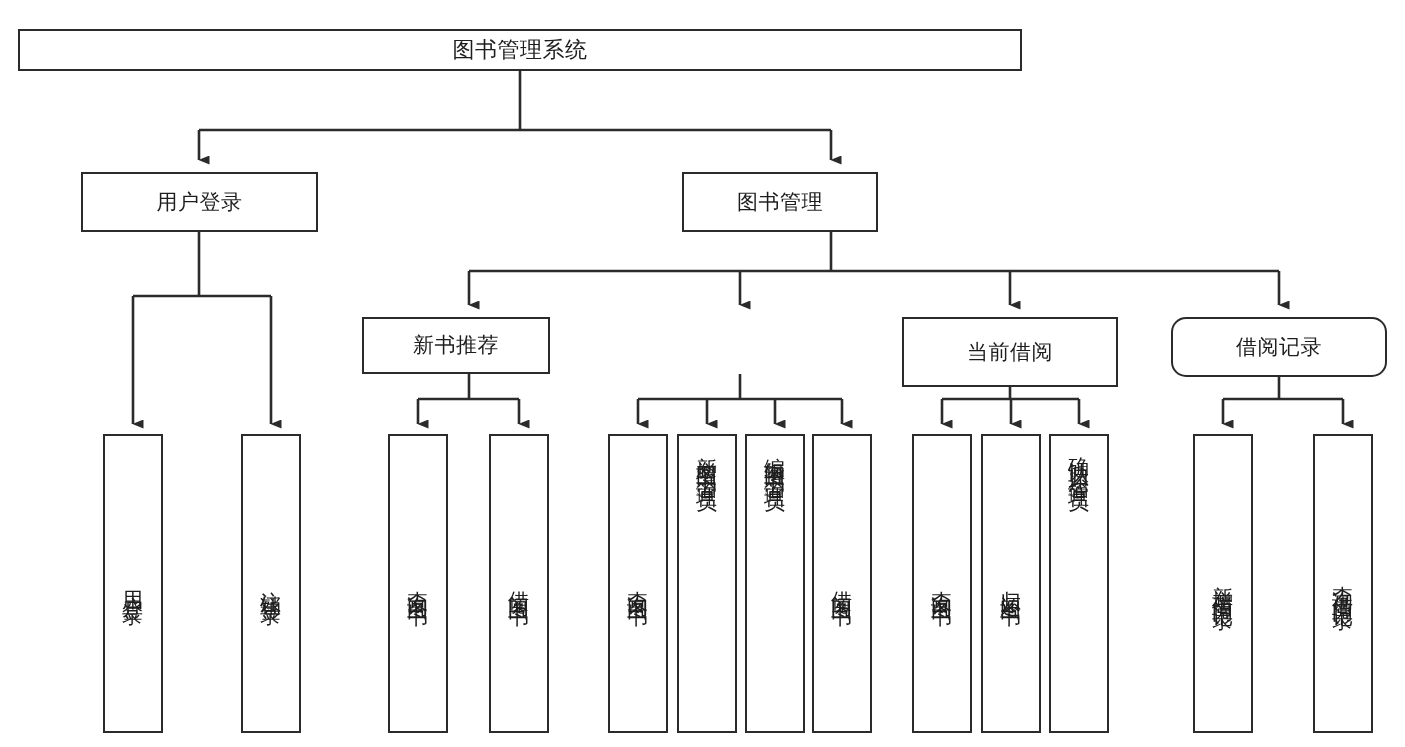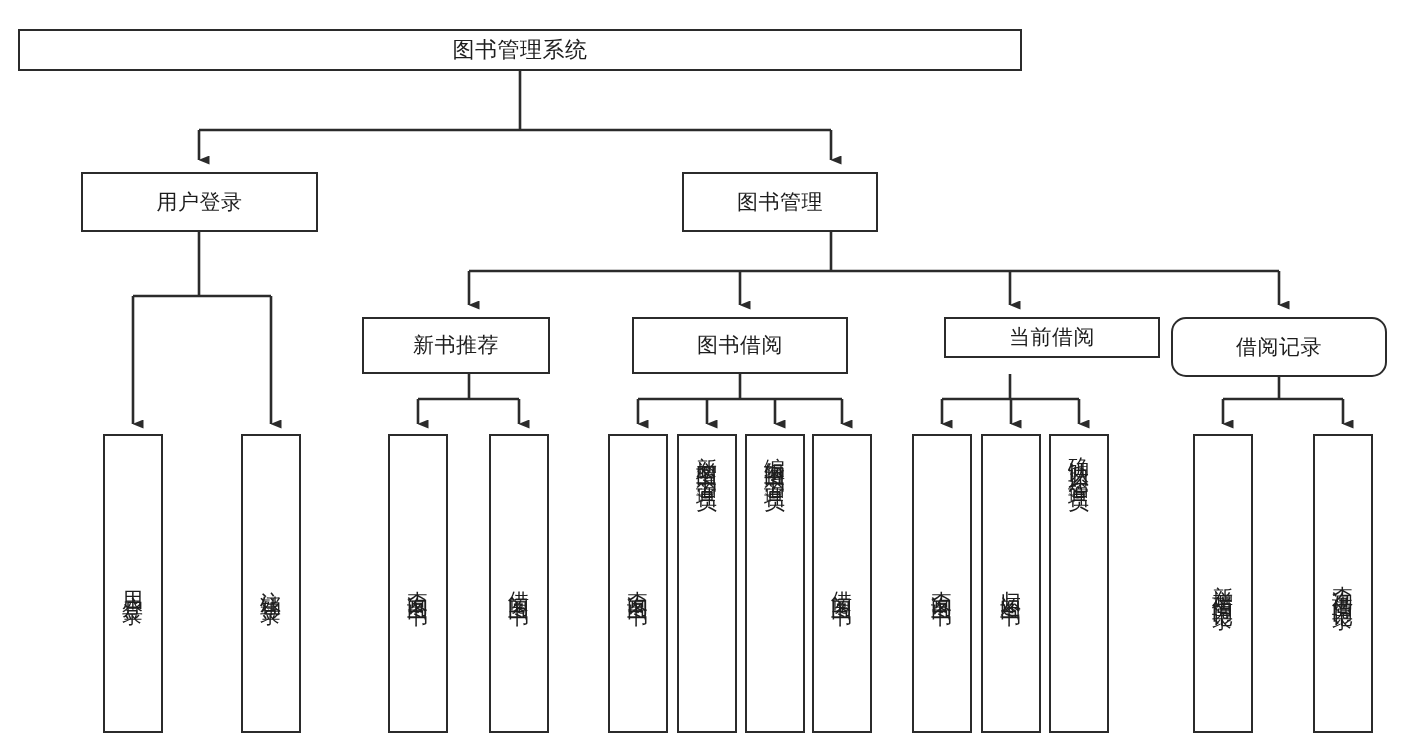"图书借阅" div.node { html: <div> <span>图书借阅</span> </div> -> none }
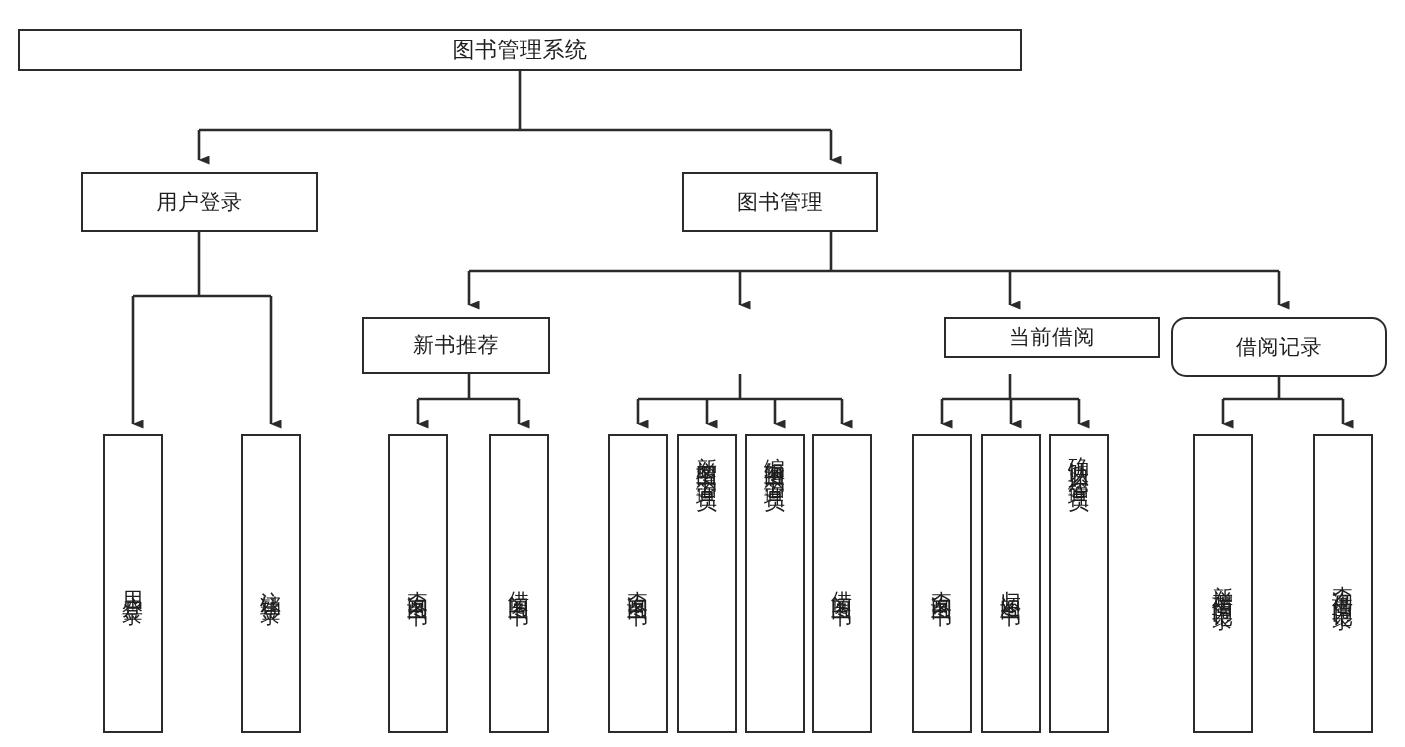"当前借阅" div.node { height: 41px -> 70px; left: 944px -> 902px }
